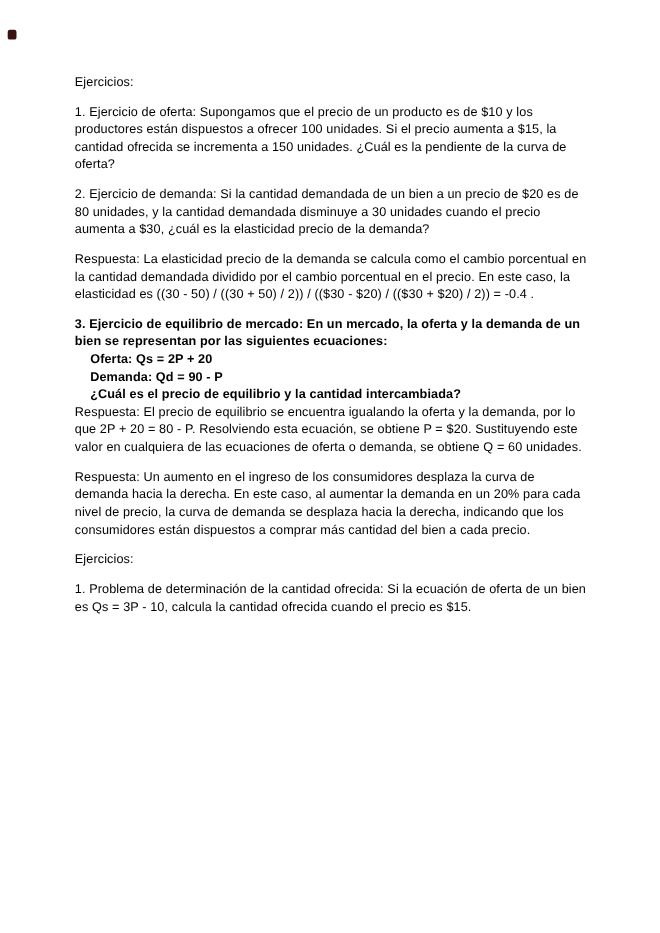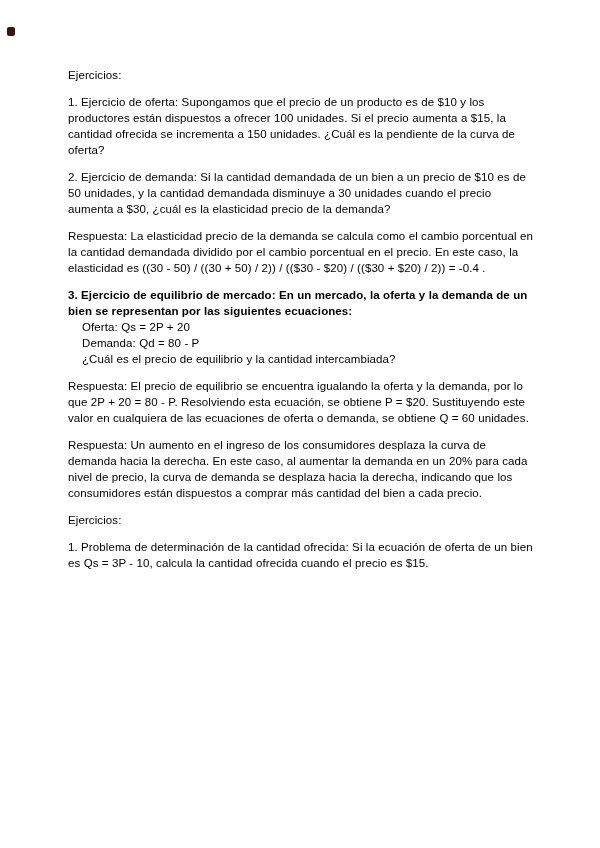"2. Ejercicio de demanda: Si" p.para { text: $10 es de 50 -> $20 es de 80 }
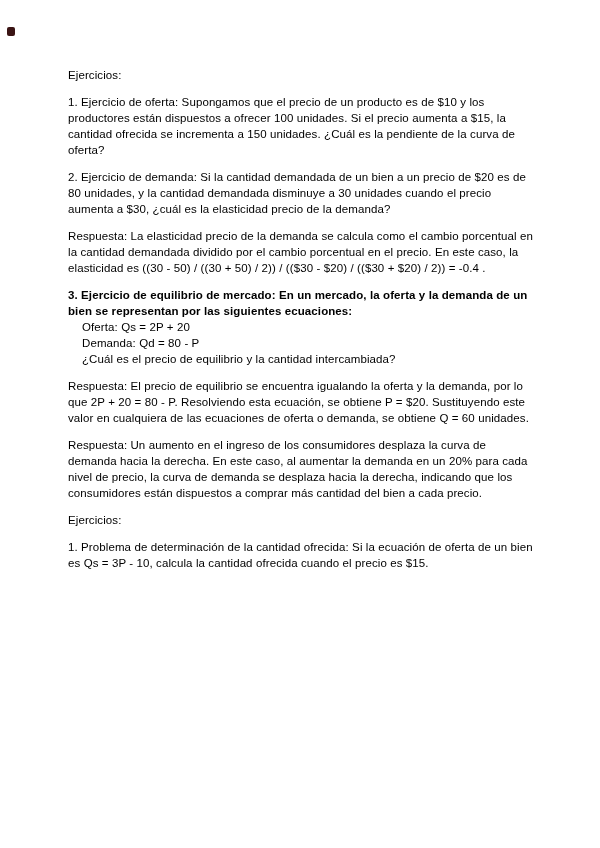"Oferta: Qs = 2P +" .doc p.indent { font-weight: none -> bold }
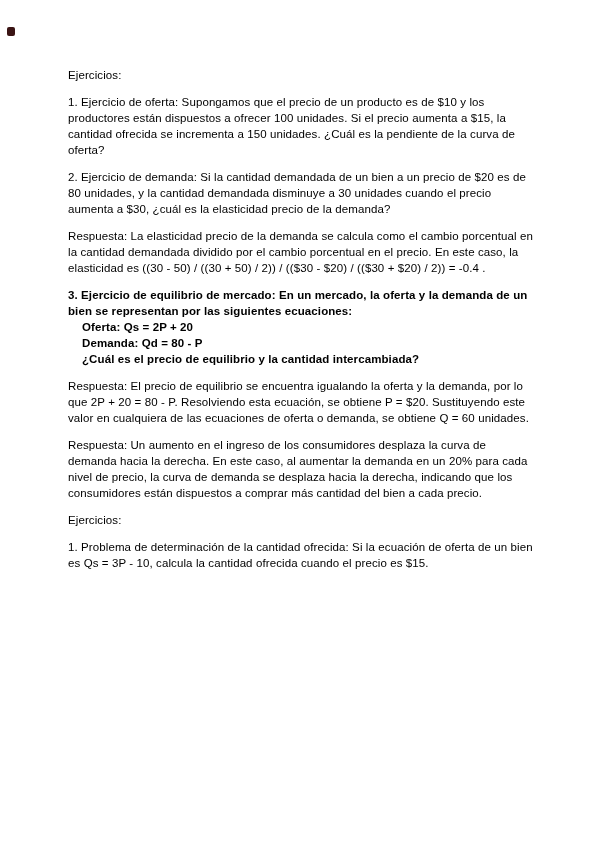"Demanda: Qd = 80 -" p.line { text: 80 -> 90 }
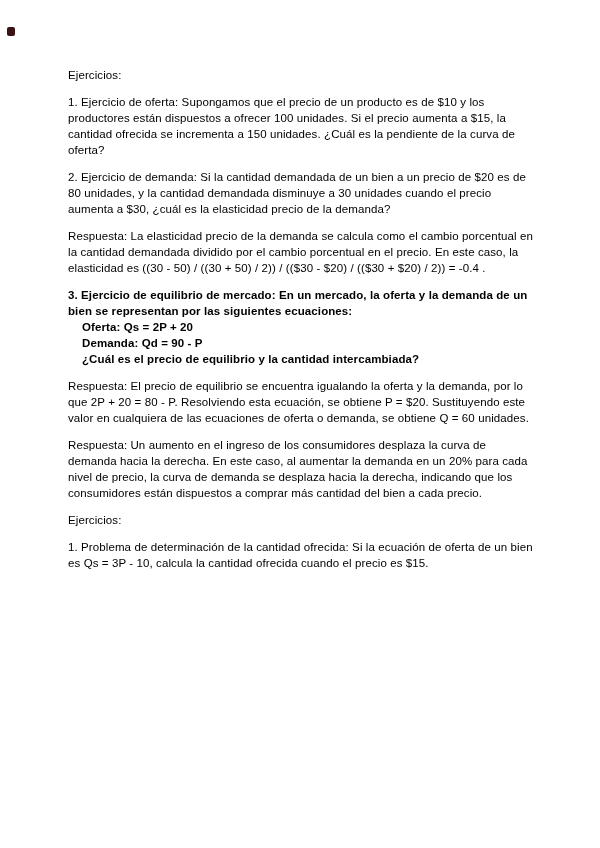"¿Cuál es el precio de" .doc p.line.last { margin-bottom: 11px -> none }
